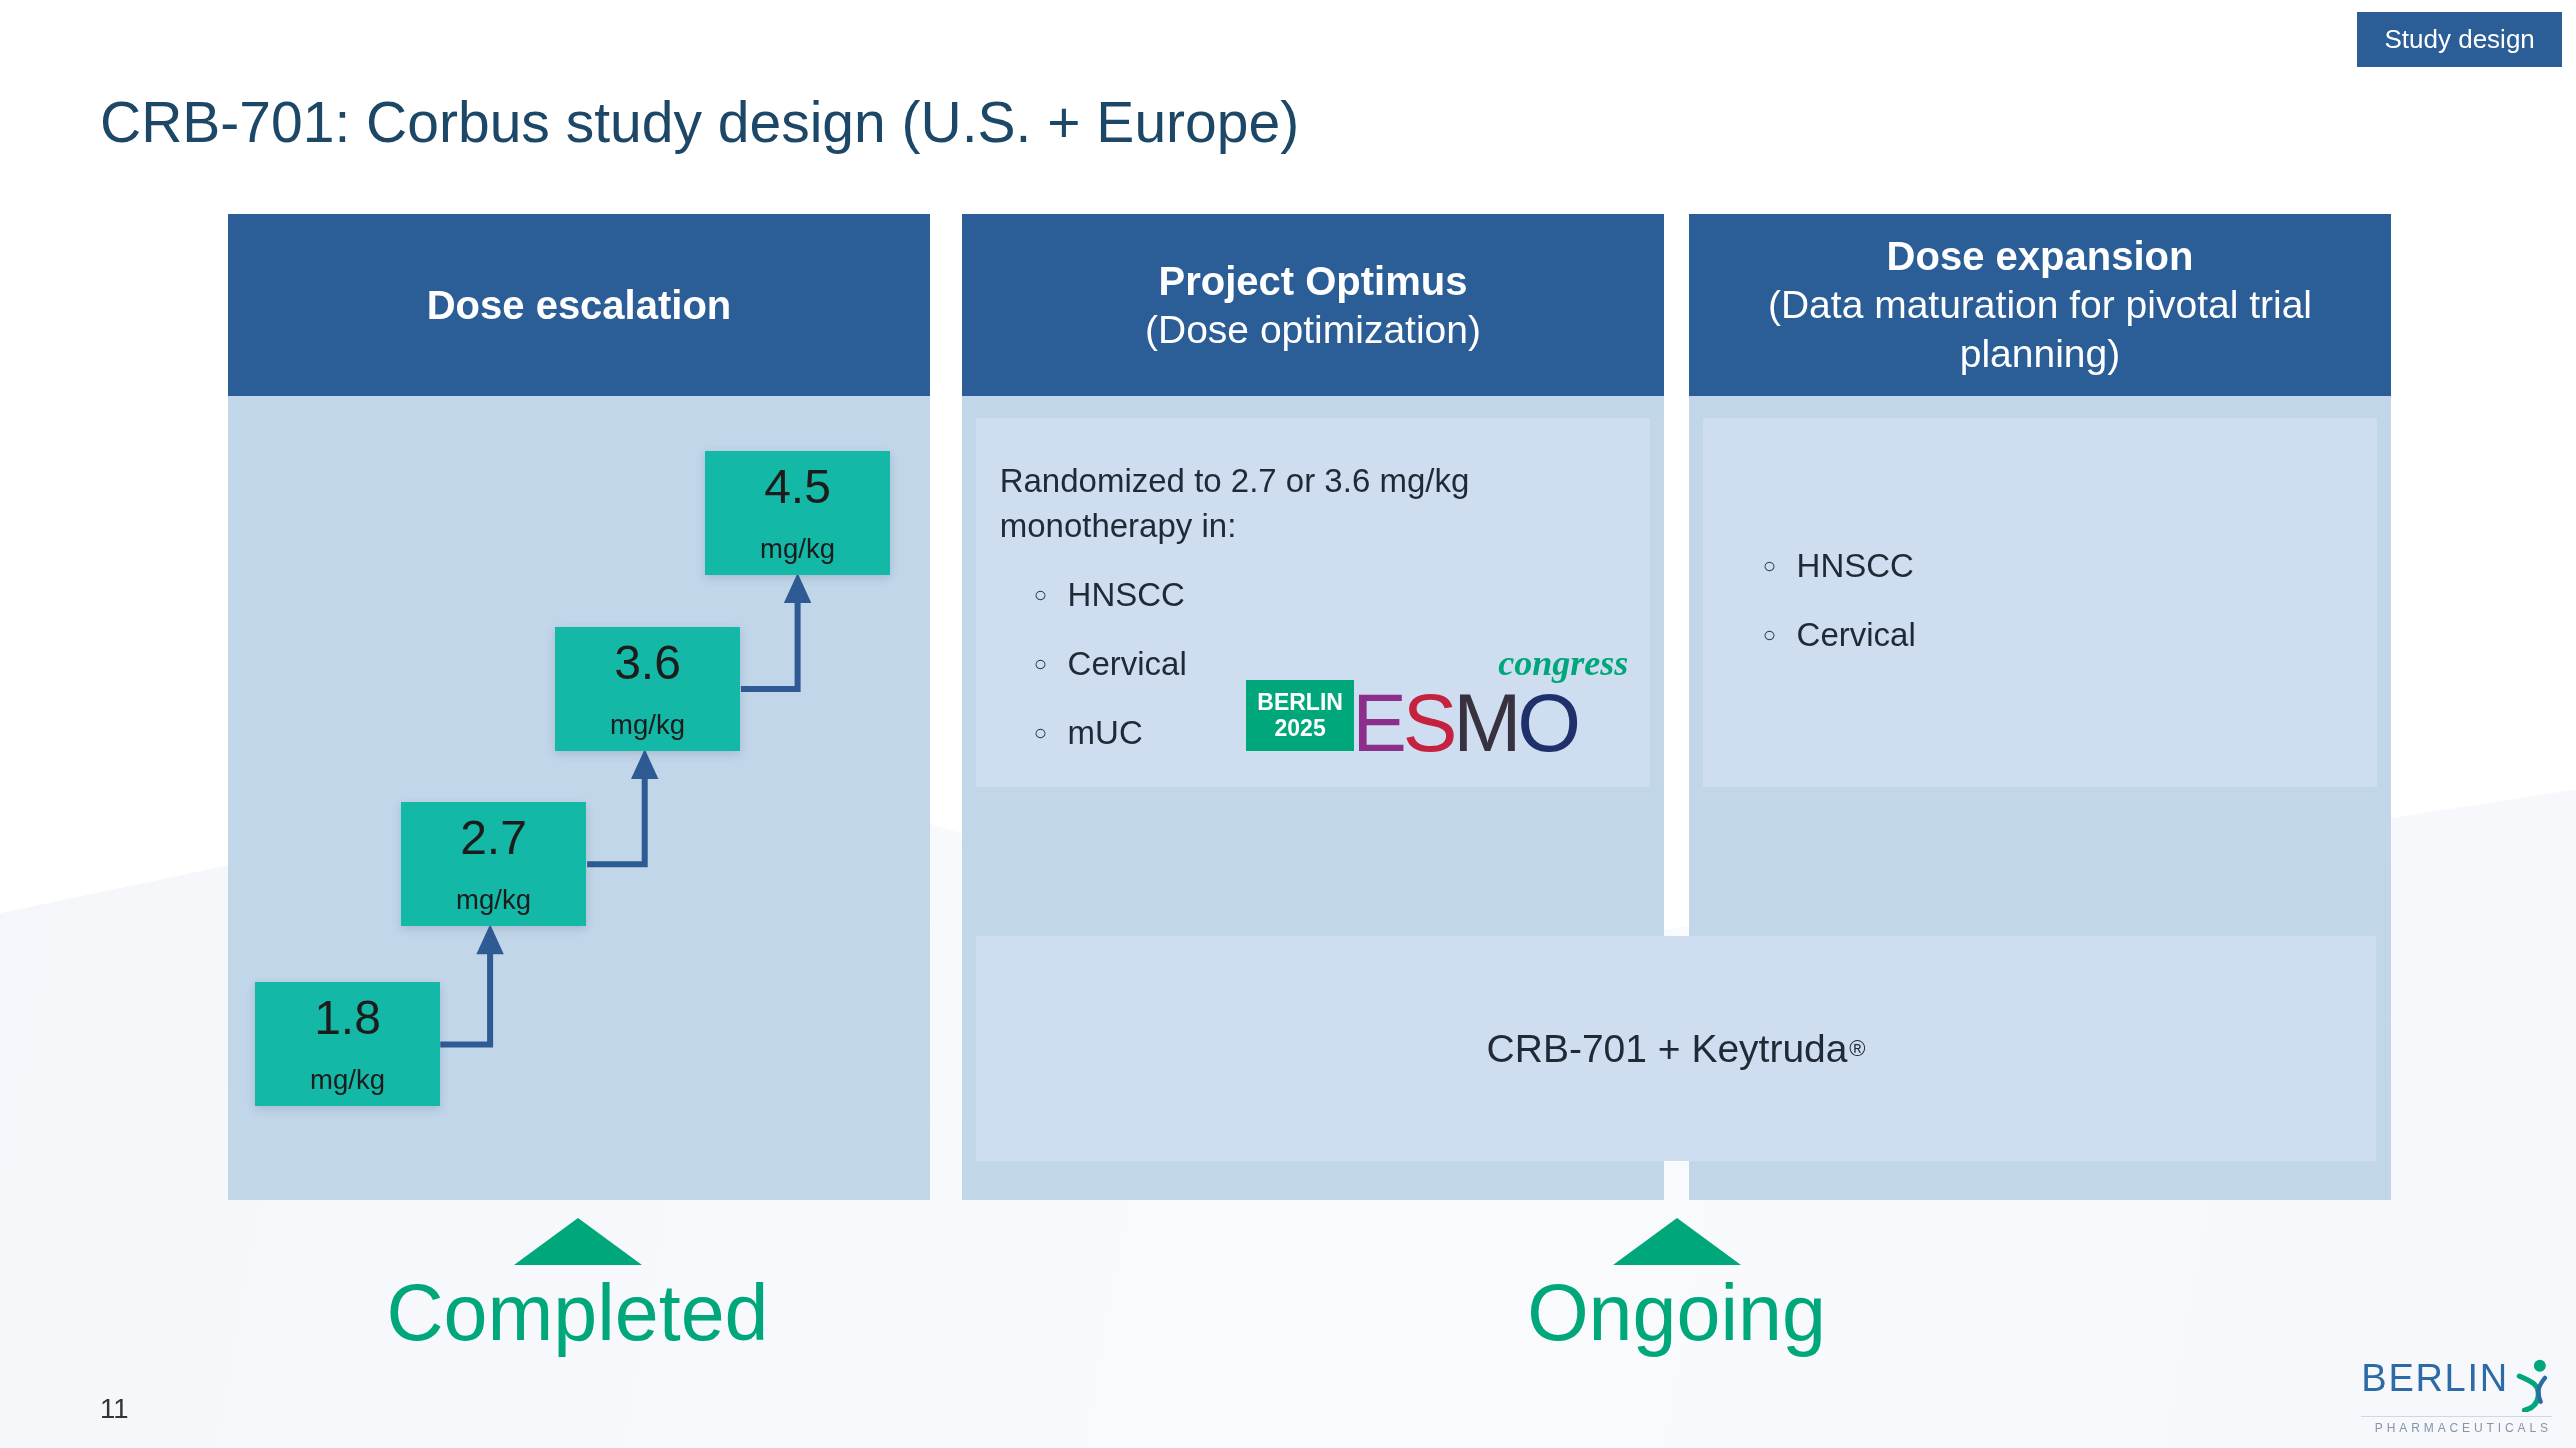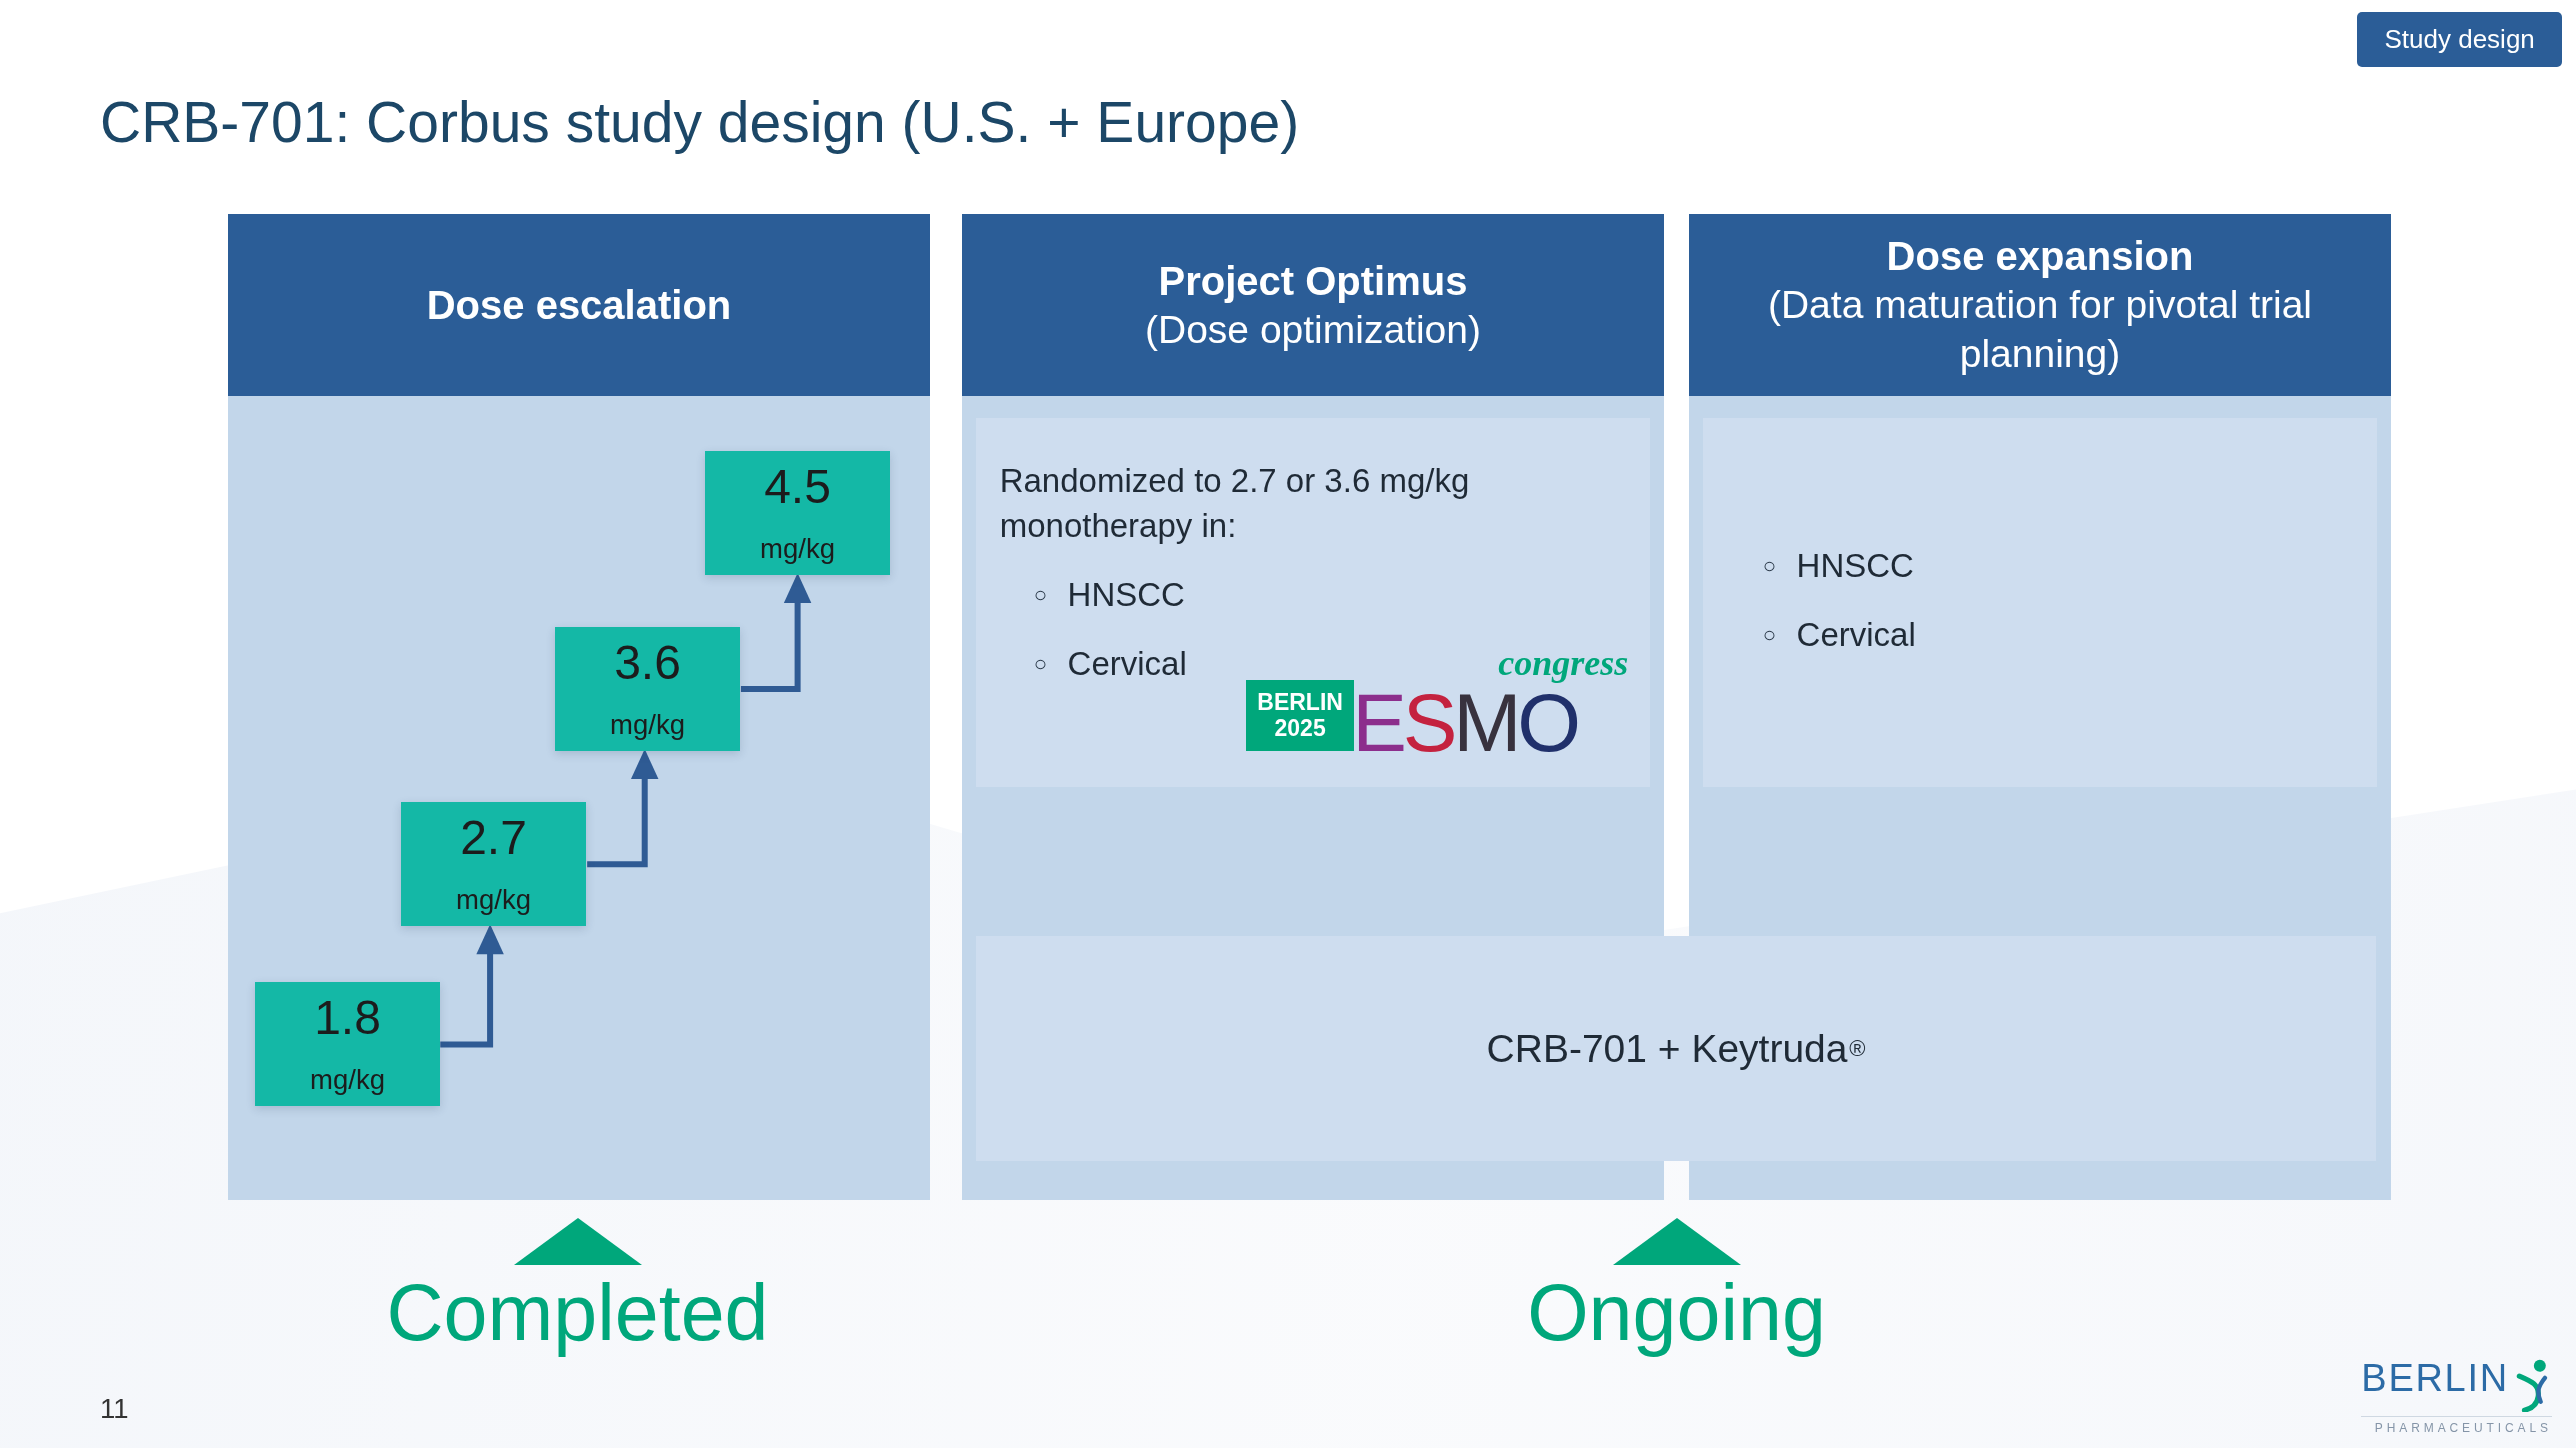"Study design" .badge { border-radius: 5px -> 0 }
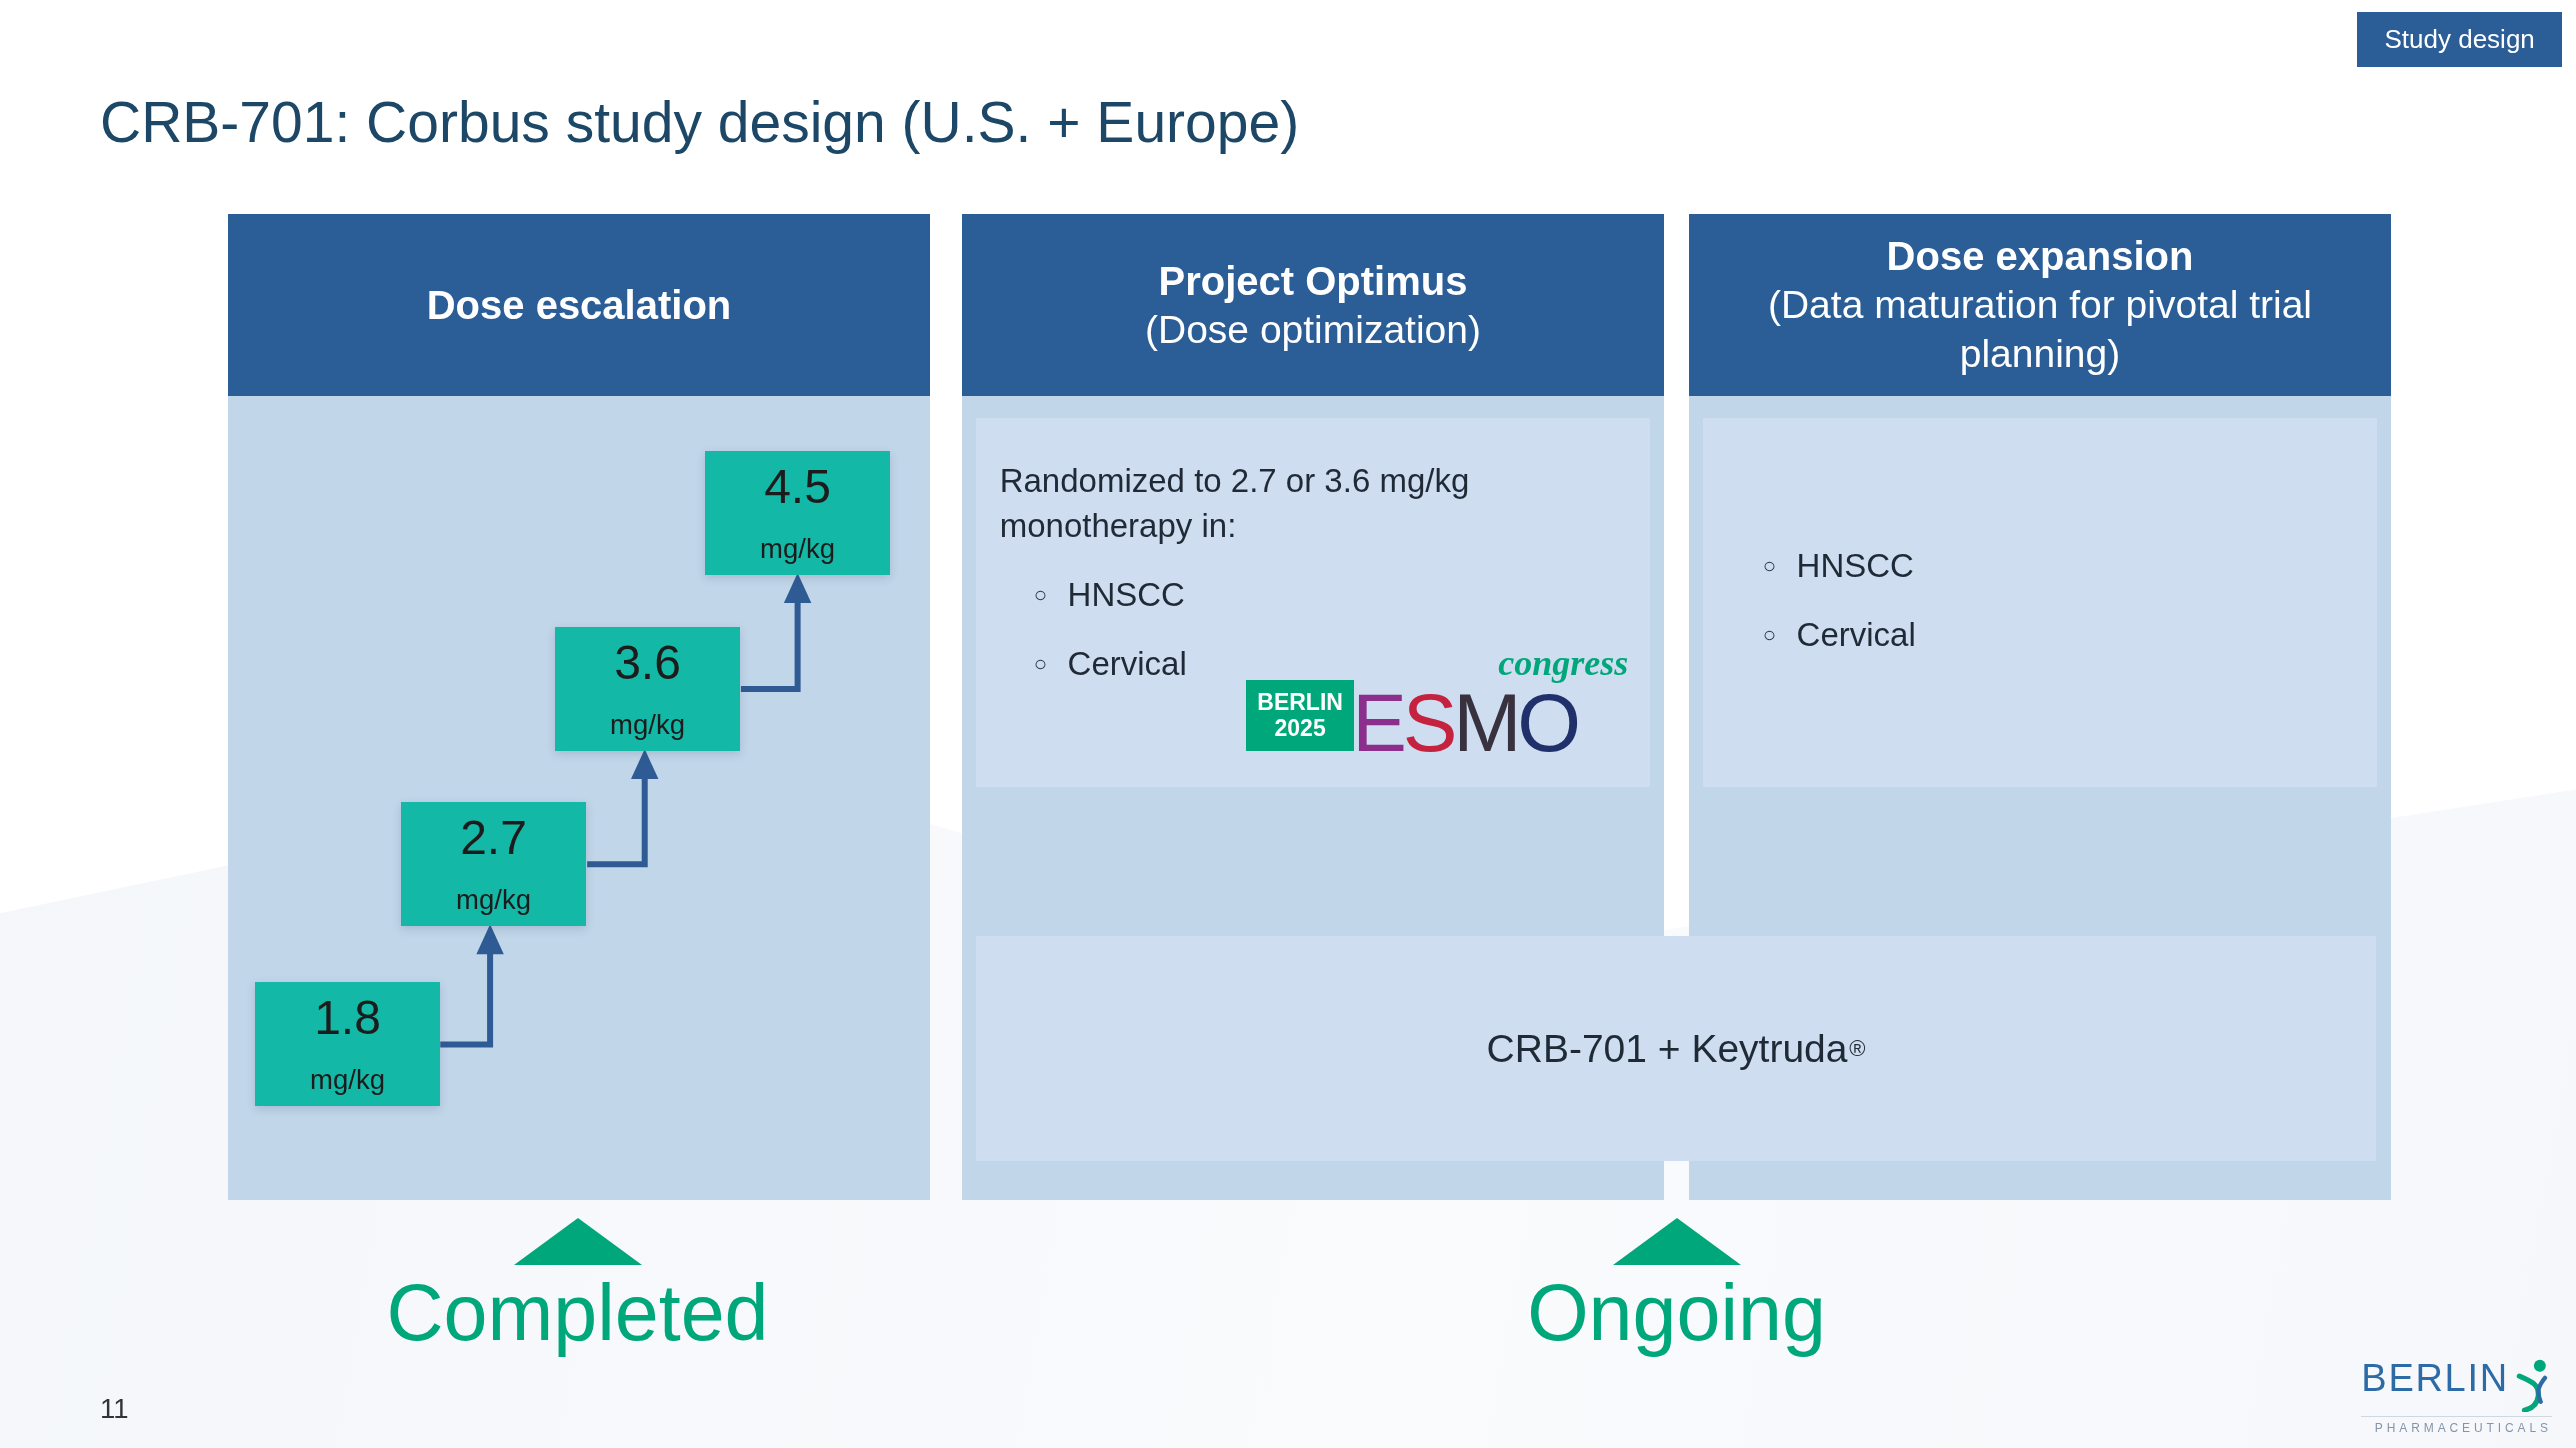"mUC" li.bullet-item { html: none -> <li>mUC</li> }
